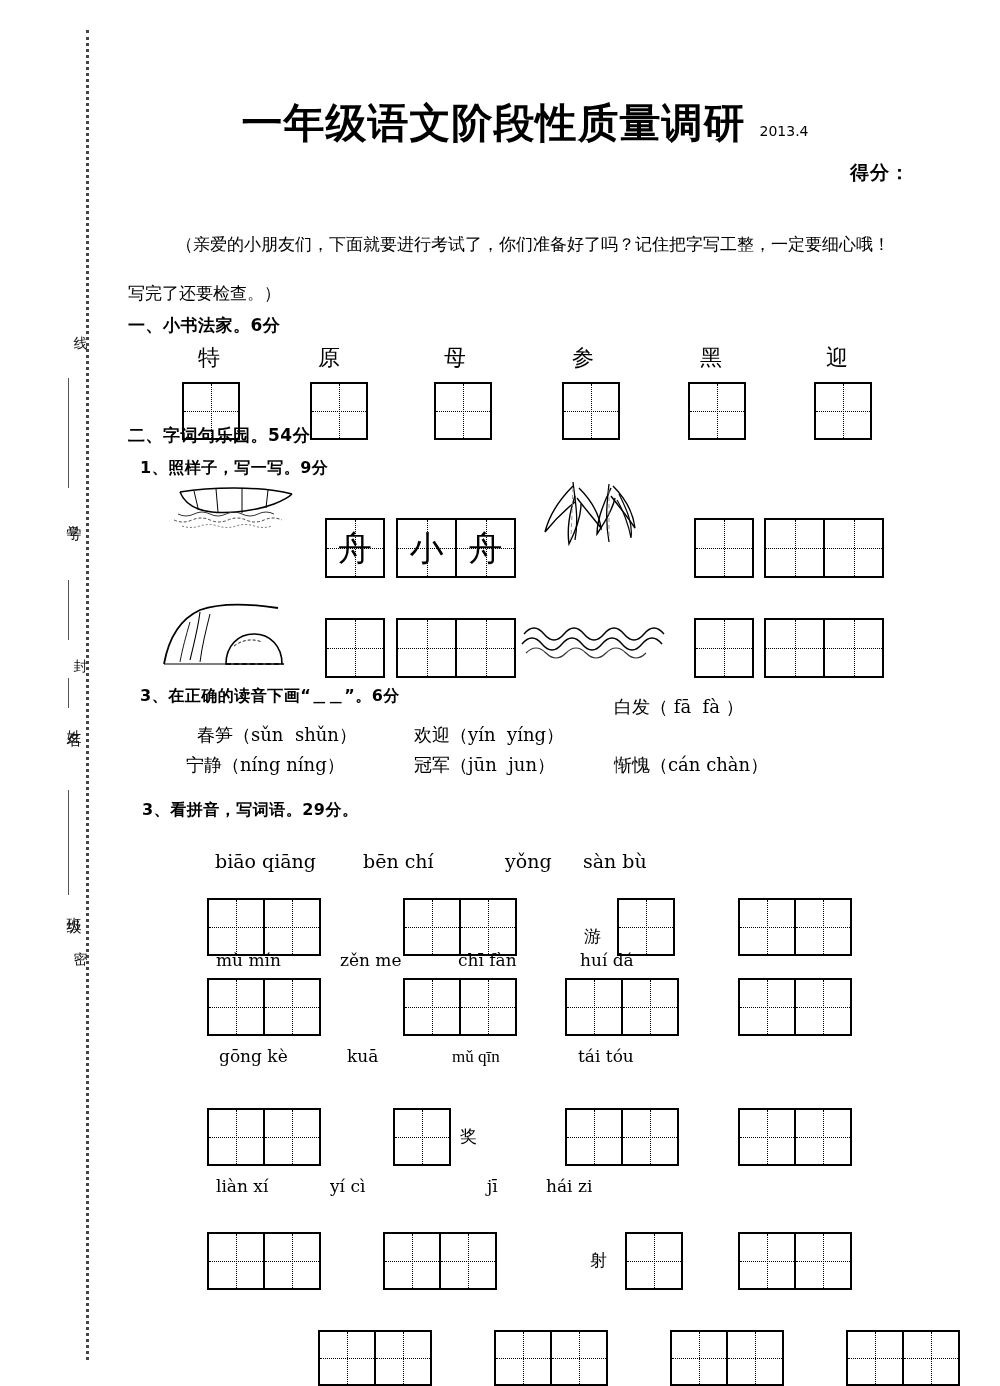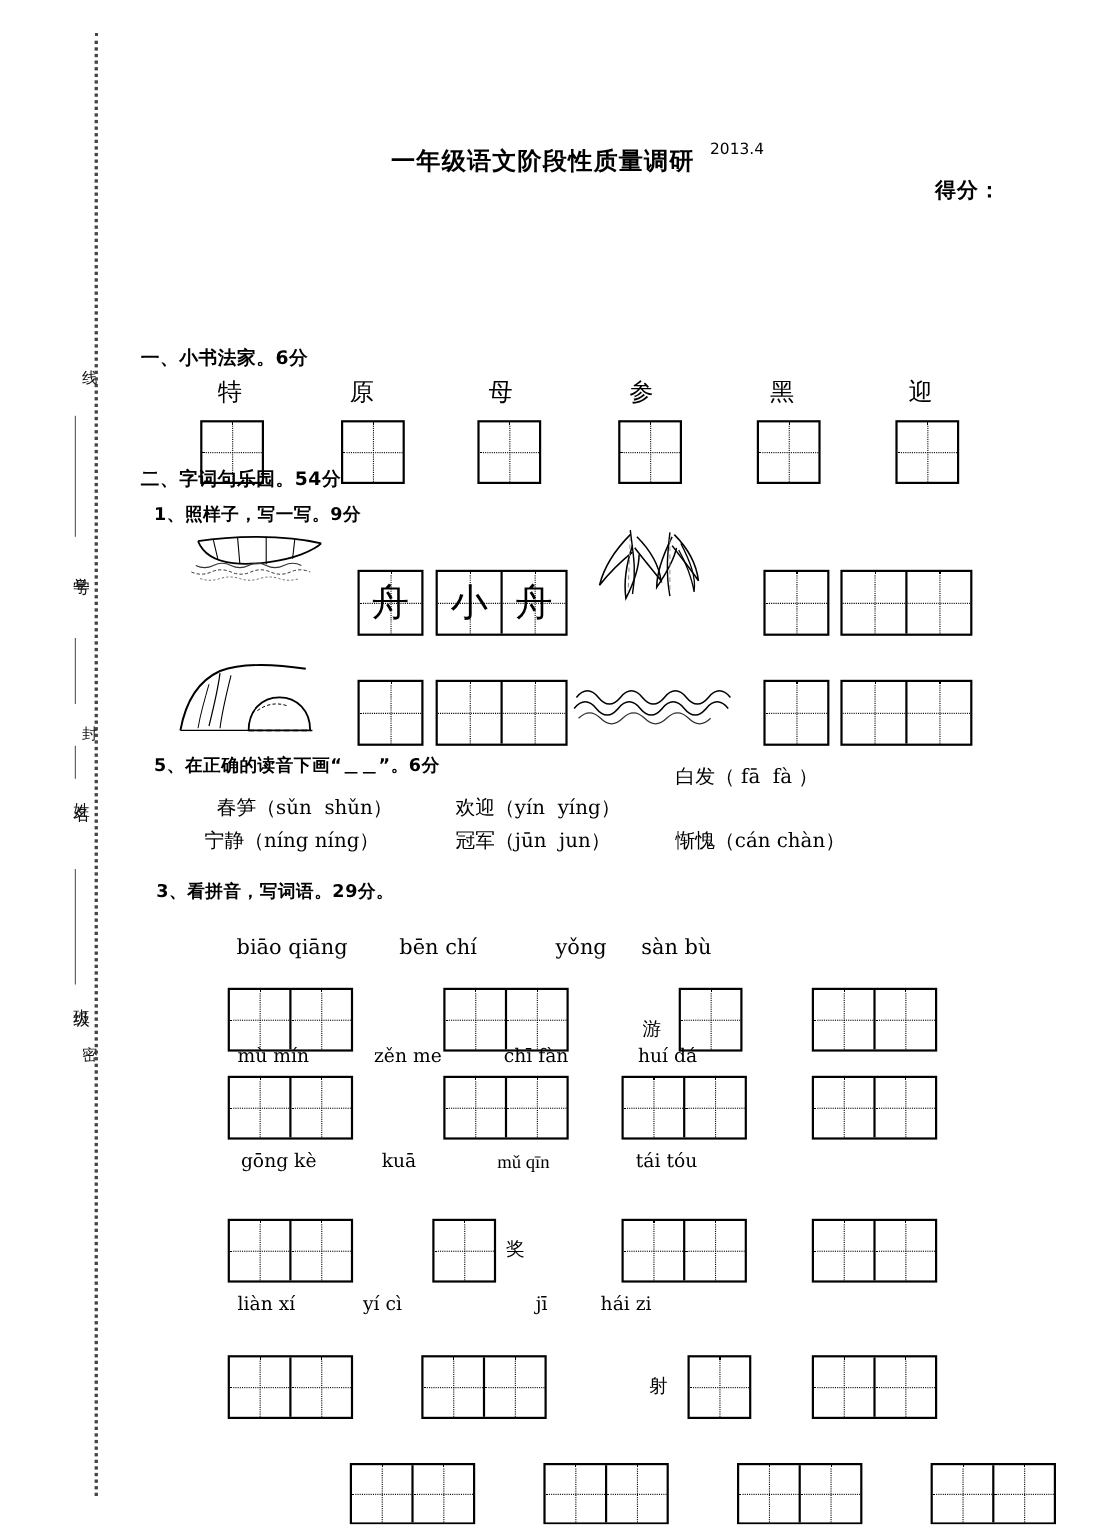"一年级语文阶段性质量调研" .main-title { font-size: 22px -> 41px; margin-top: 36px -> none }
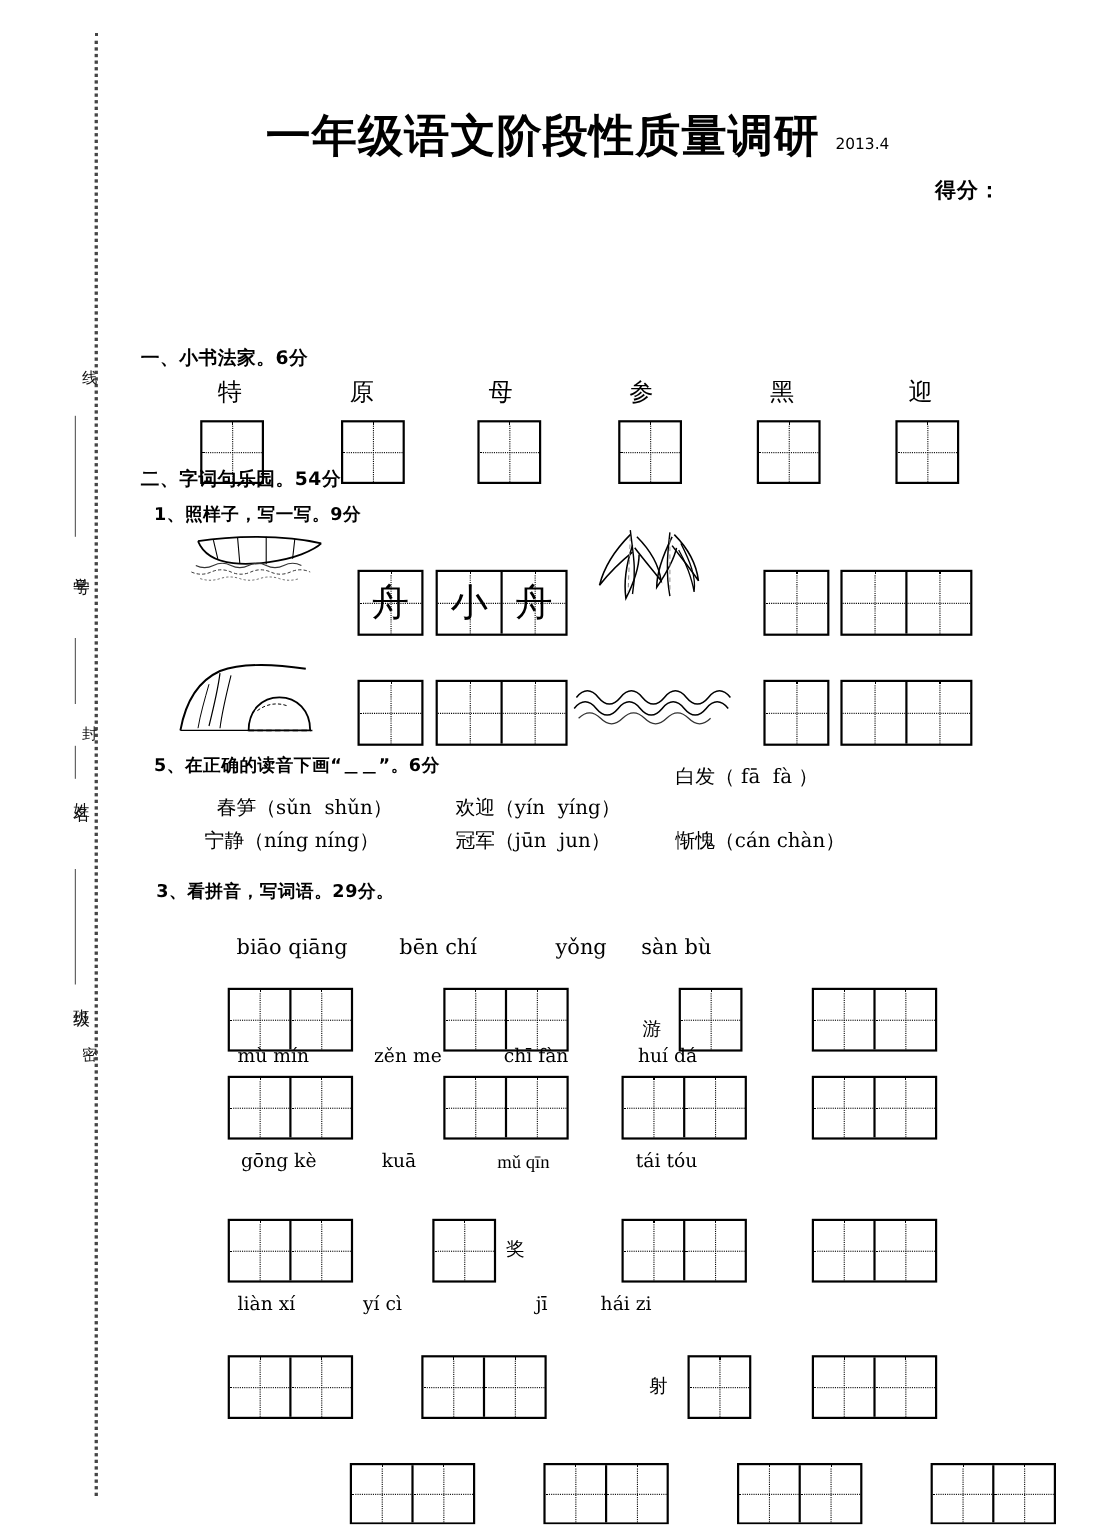"（亲爱的小朋友们，下面就要进行考试了，你们准备好了吗？记住把字写工整，一定要细心" div.intro { html: none -> <div>（亲爱的小朋友们，下面就要进行考试了，你们准备好了吗？记住把字写工整，一定要细心哦！写完了还要检查。）</div> }
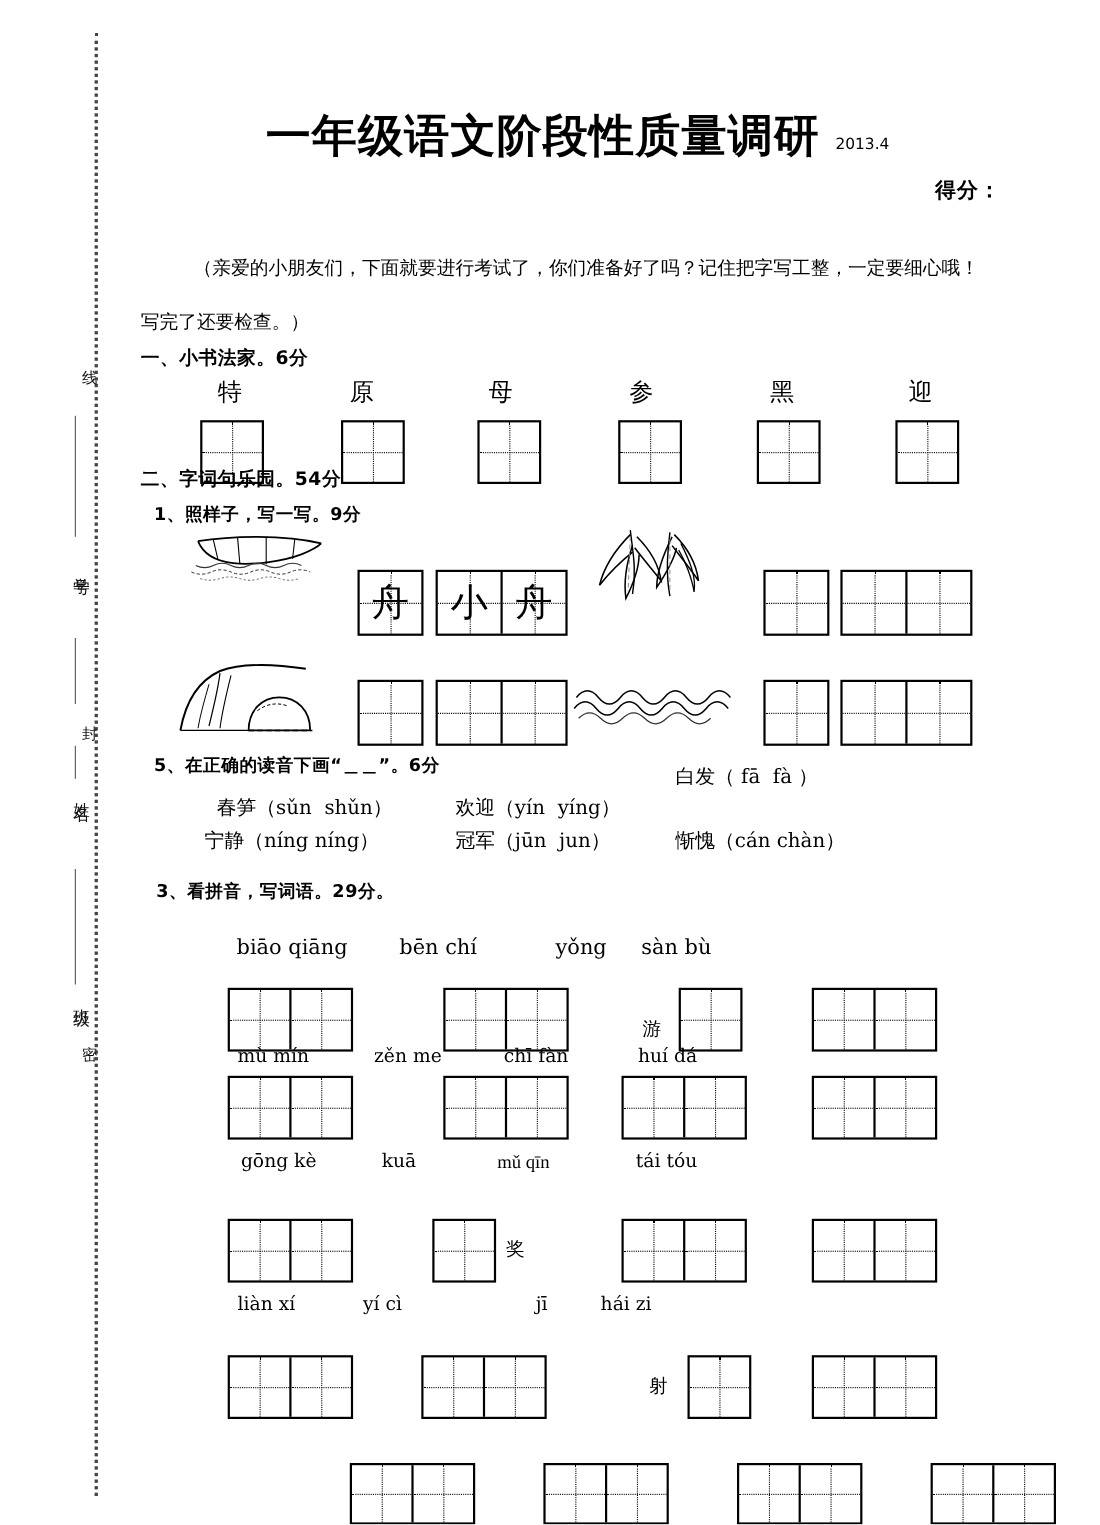"5、在正确的读音下画“＿＿”。6分" div.q-head { text: 5 -> 3 }
